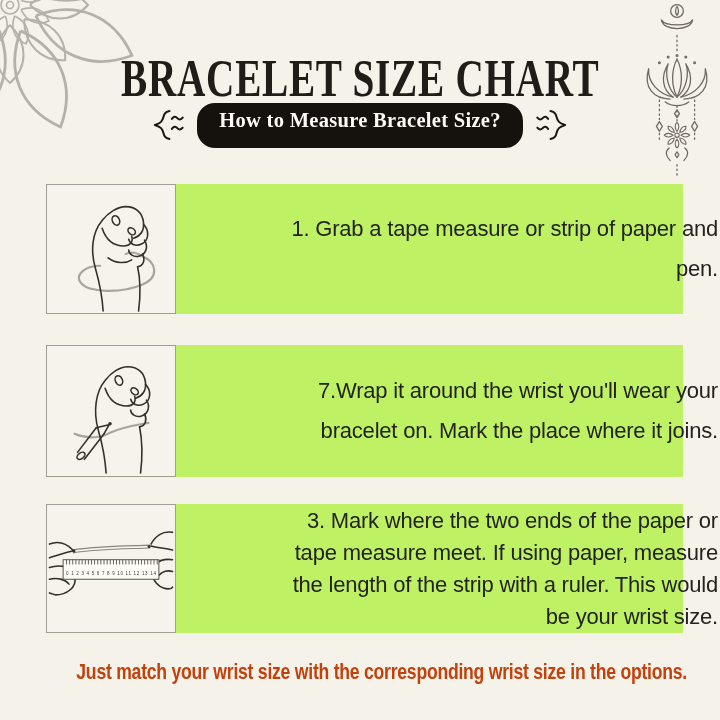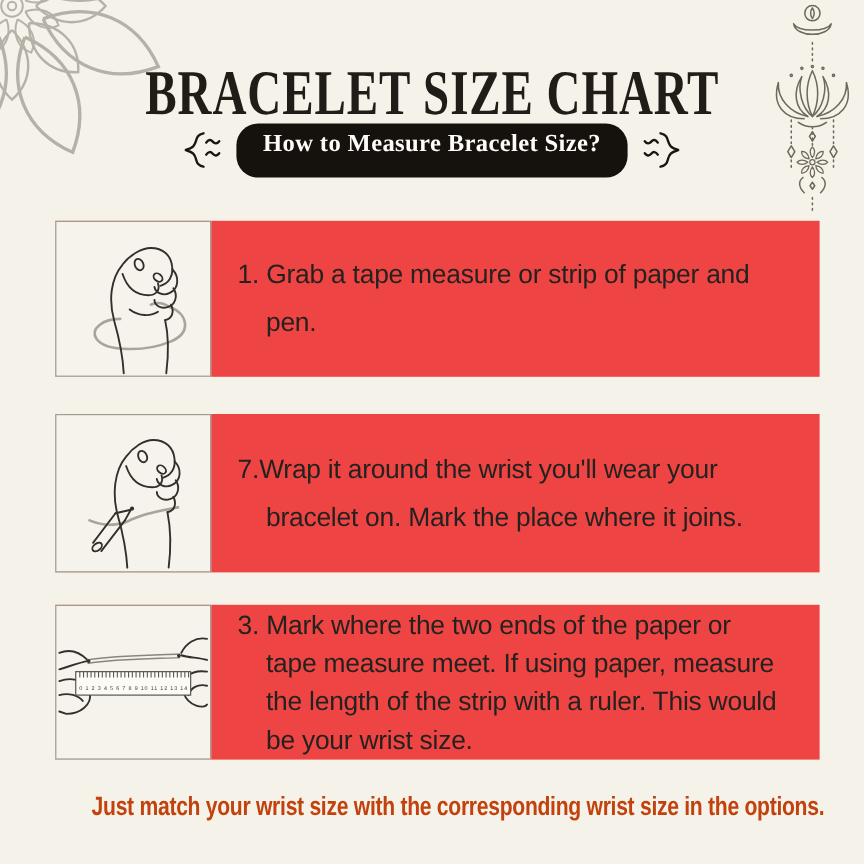"1. Grab a tape measure" .step { background: #ef4444 -> #bef264; text-align: none -> right }
